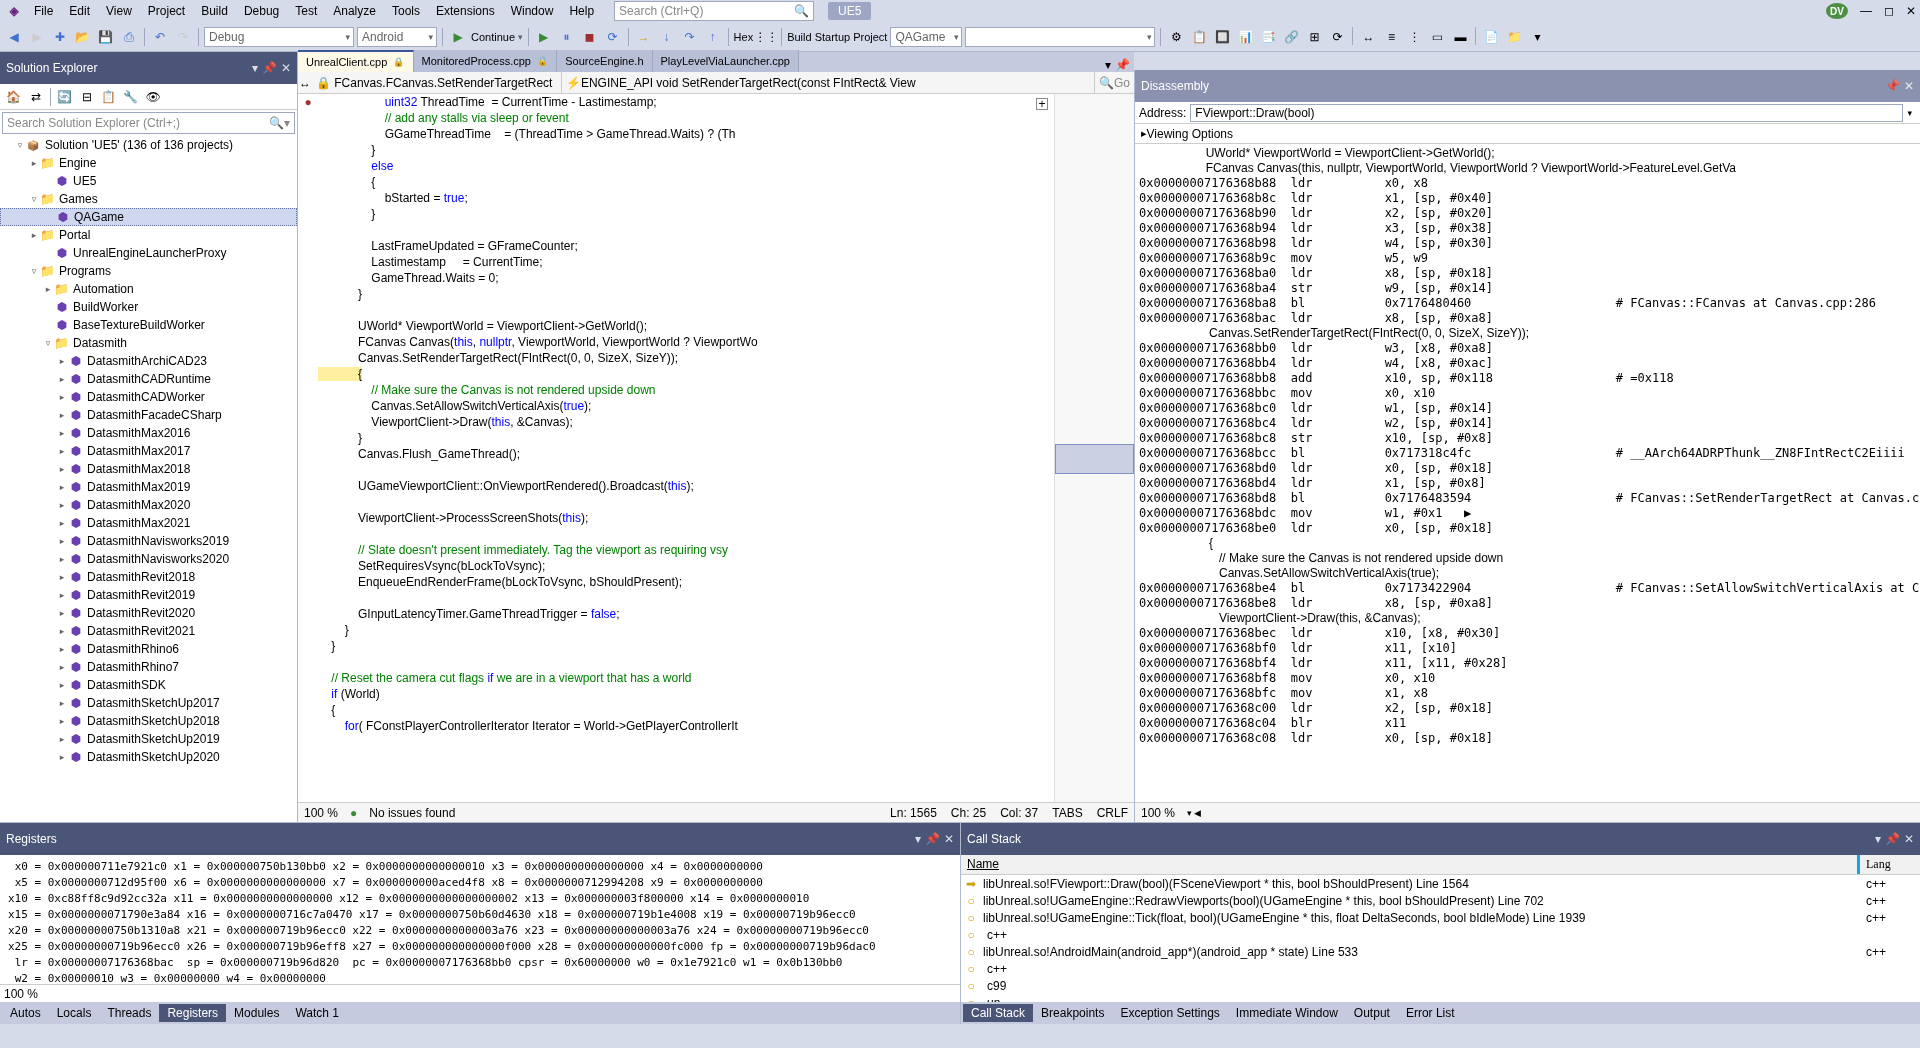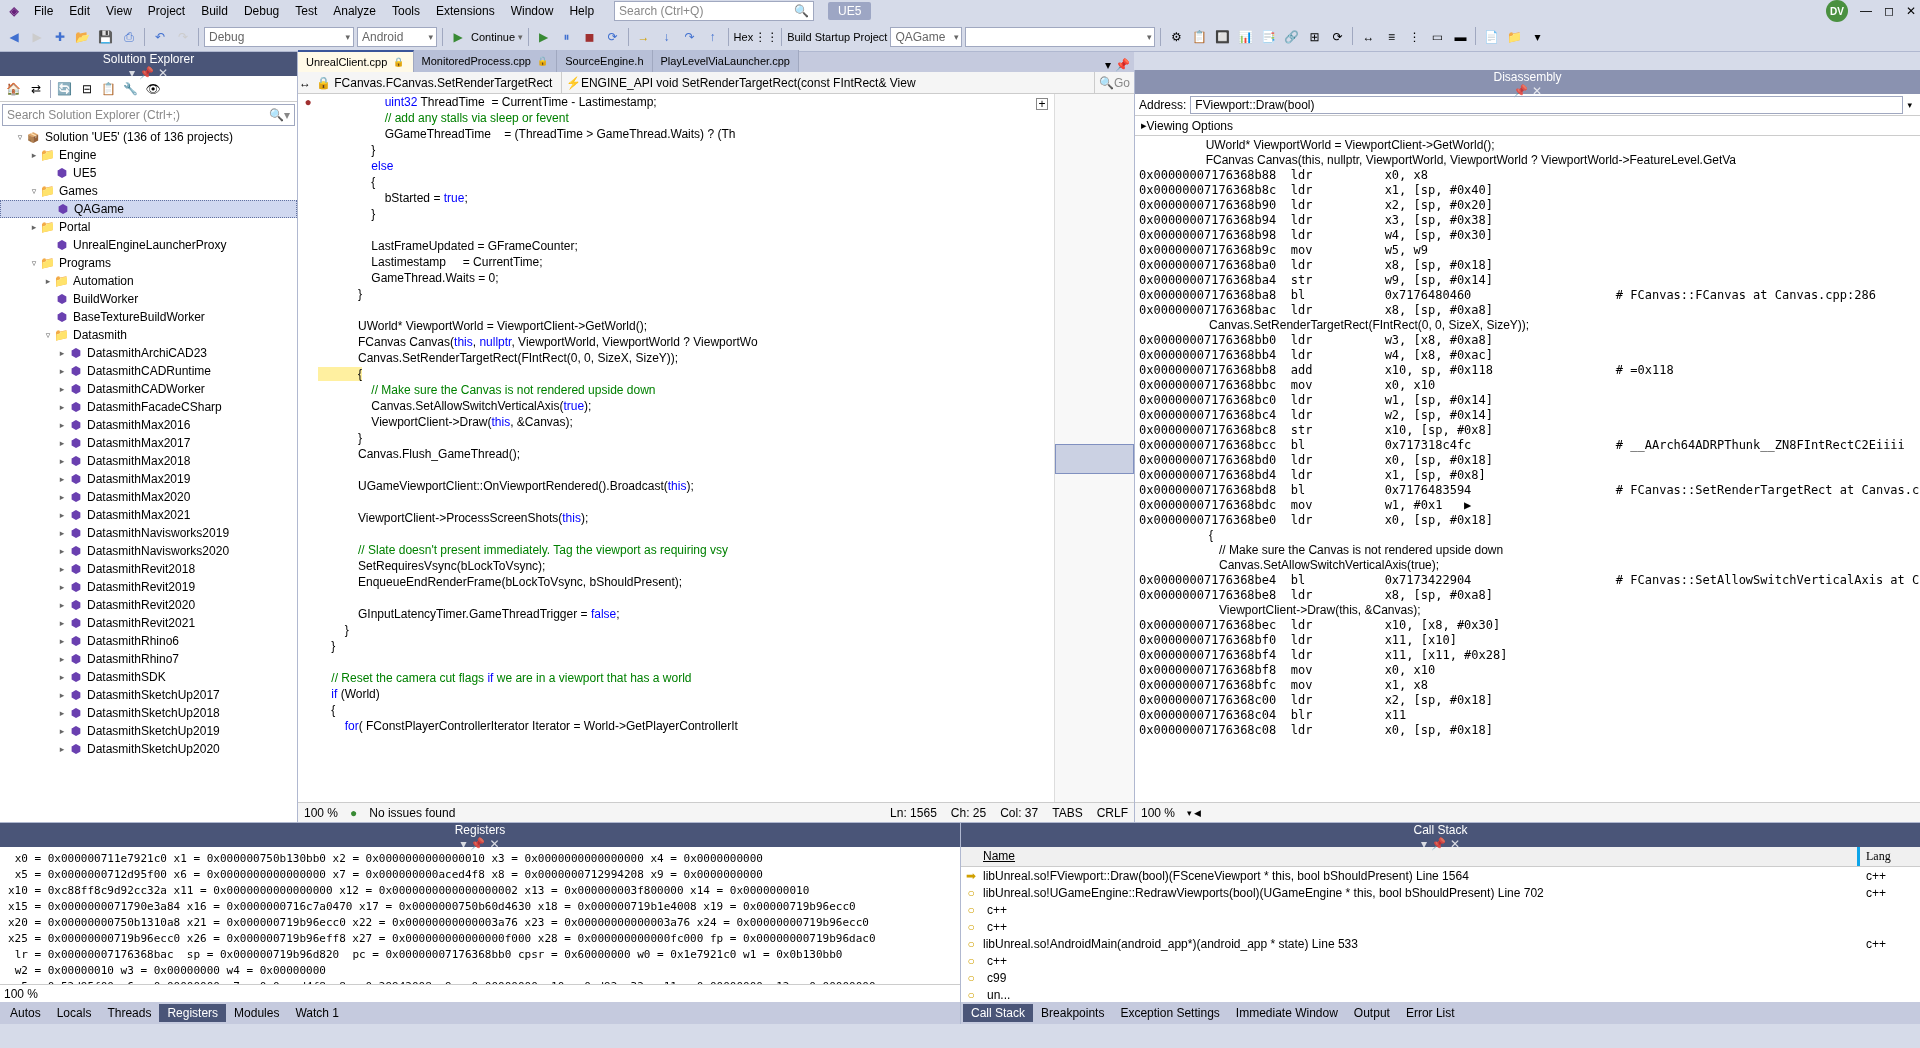"DV" .avatar { height: 22px -> 16px }
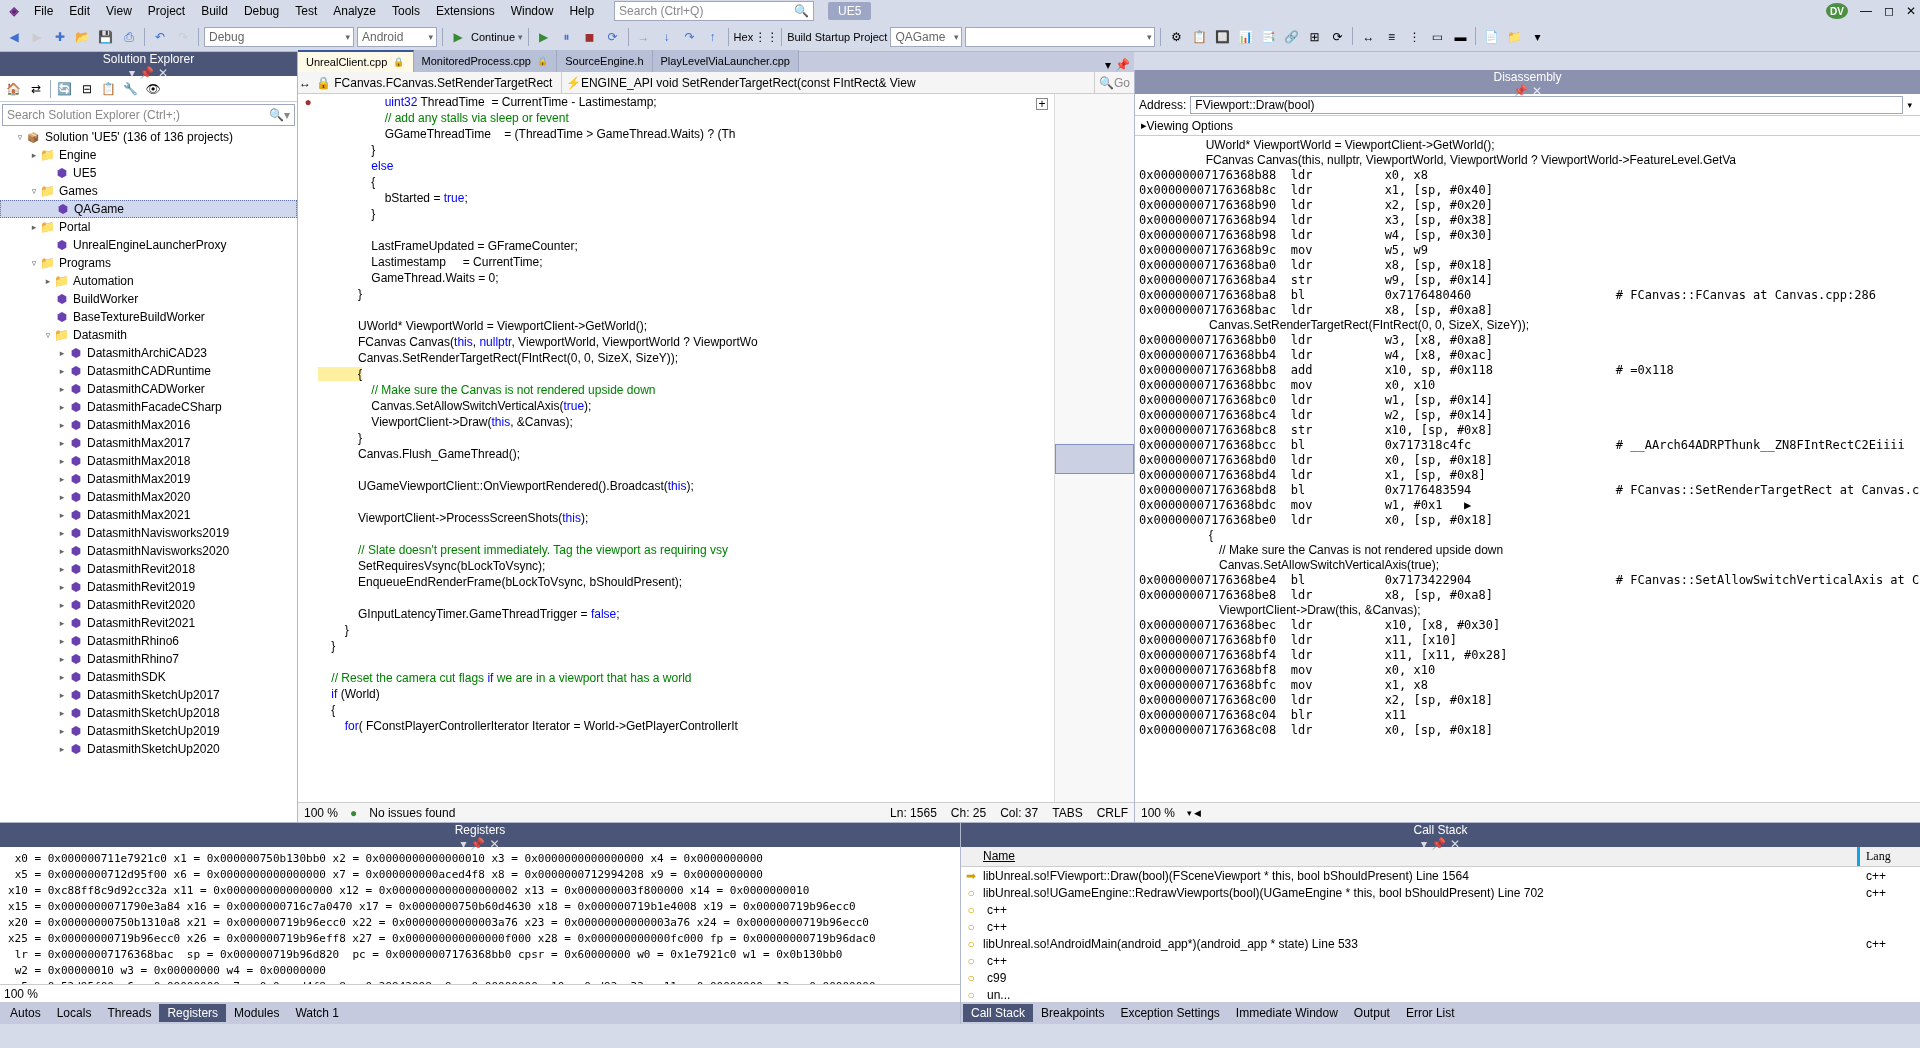"Solution Explorer" .panel-header { flex-direction: column -> none; height: 24px -> 32px }
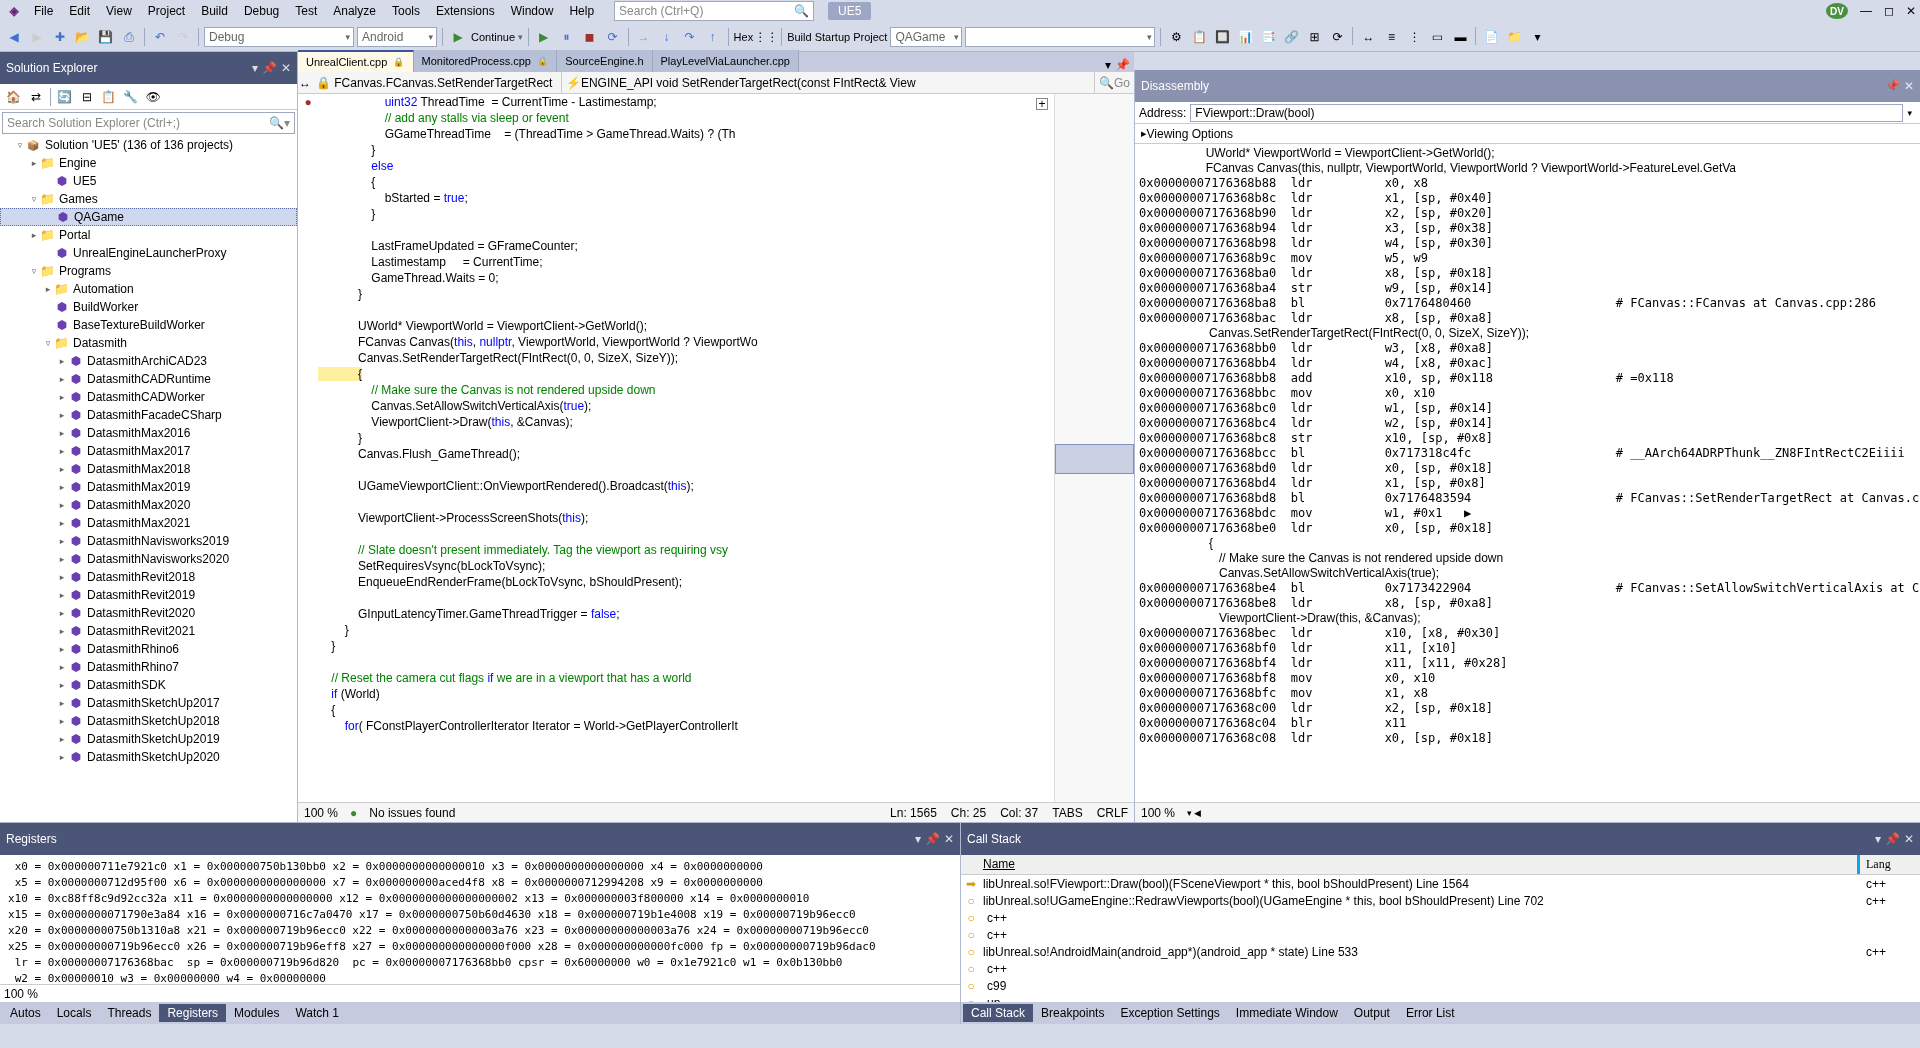"Name" .cs-col-name { padding: 2px 22px -> 2px 6px }
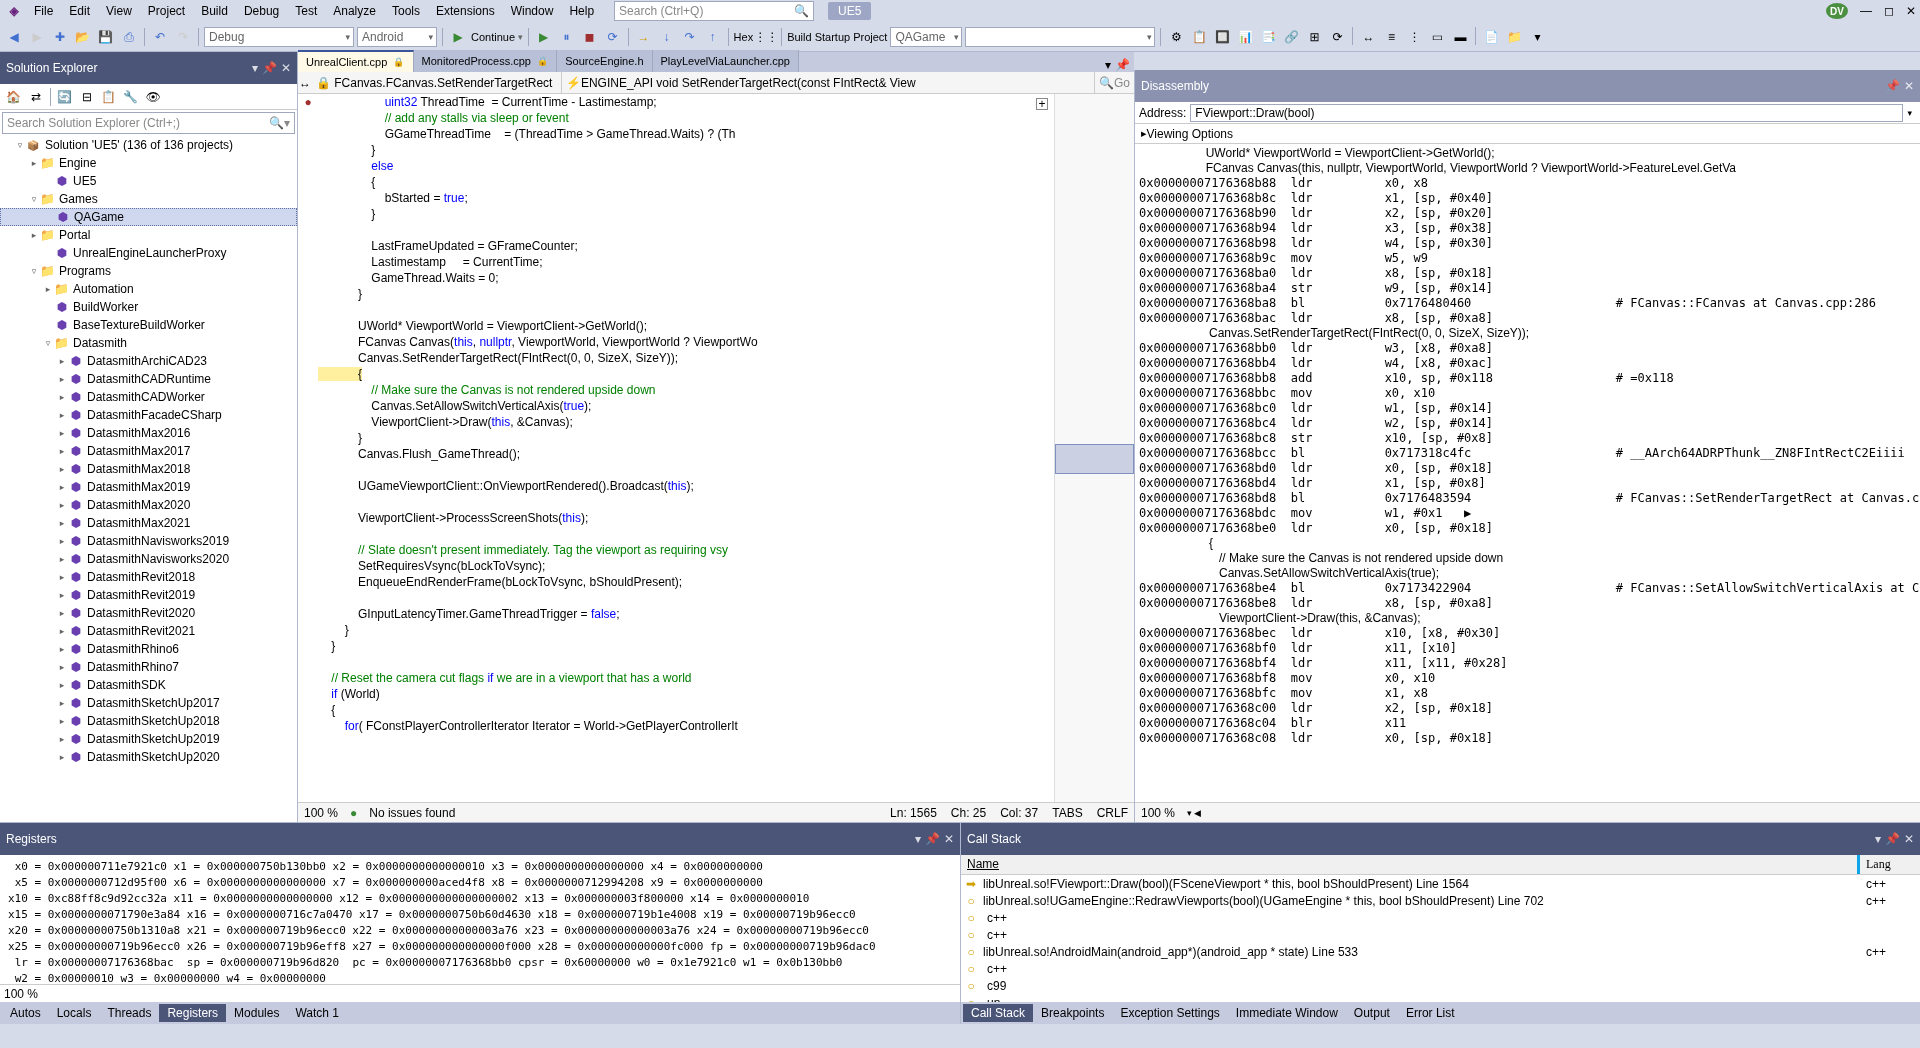"libUnreal.so!UGameEngine::Tick(float," span.name { html: none -> <span>libUnreal.so!UGameEngine::Tick(float, bool)(UGameEngine * this, float DeltaSeconds, bool bIdleMode) Line 1939</span> }
